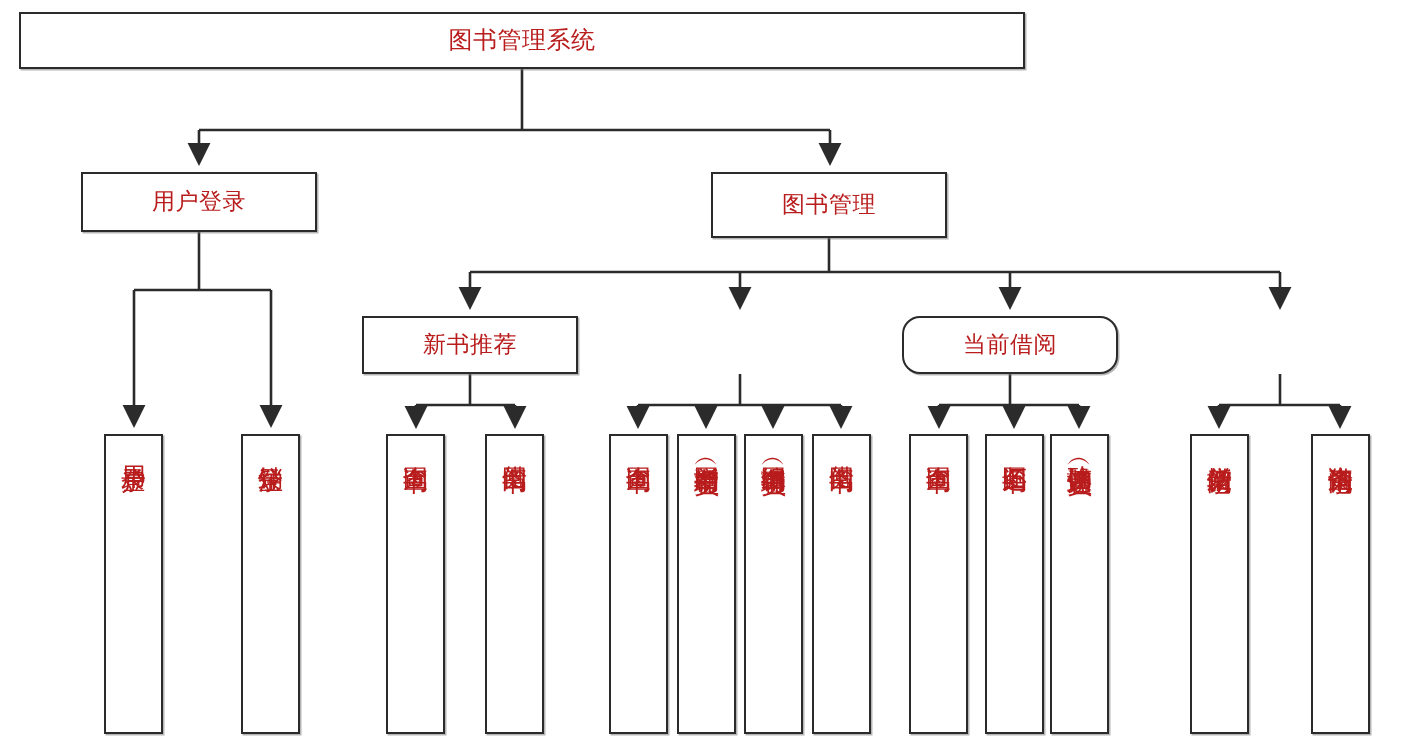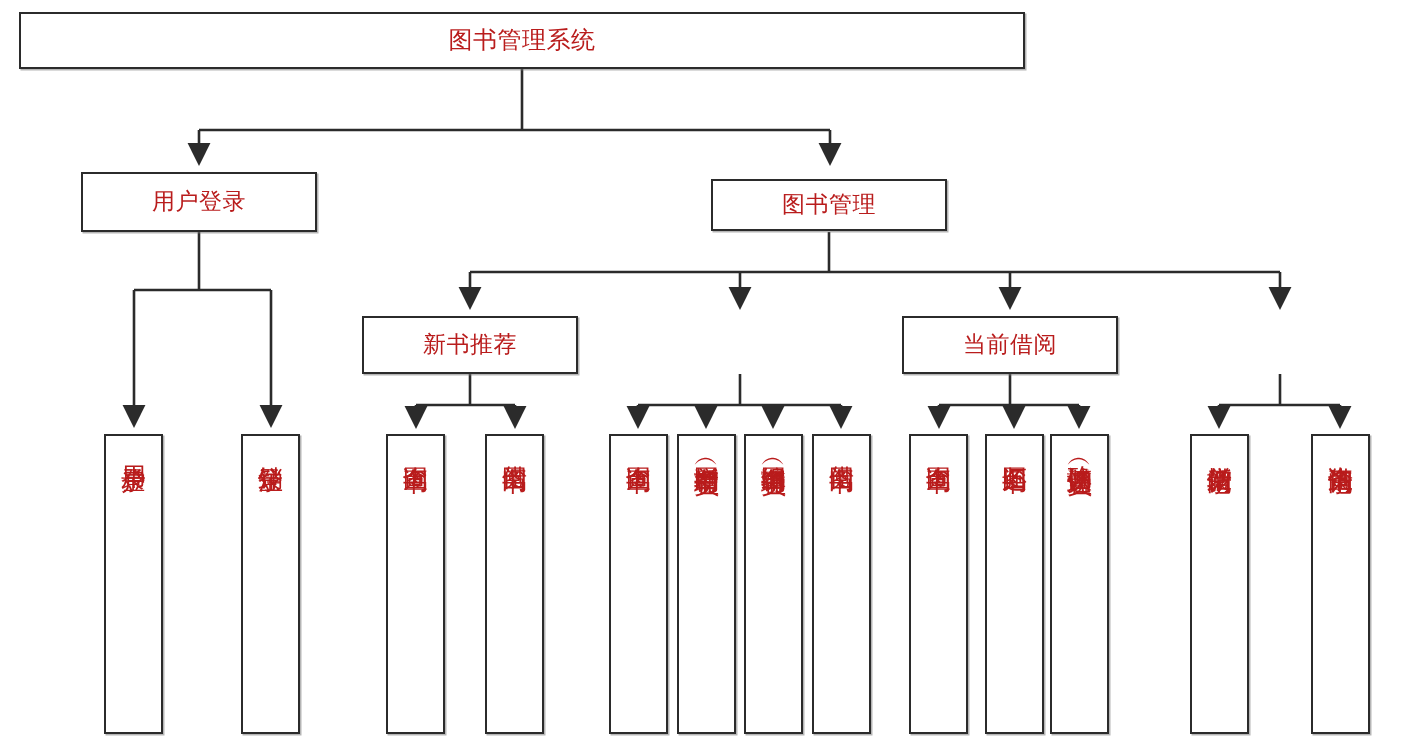"图书管理" div.node { height: 52px -> 66px; margin-top: 7px -> none }
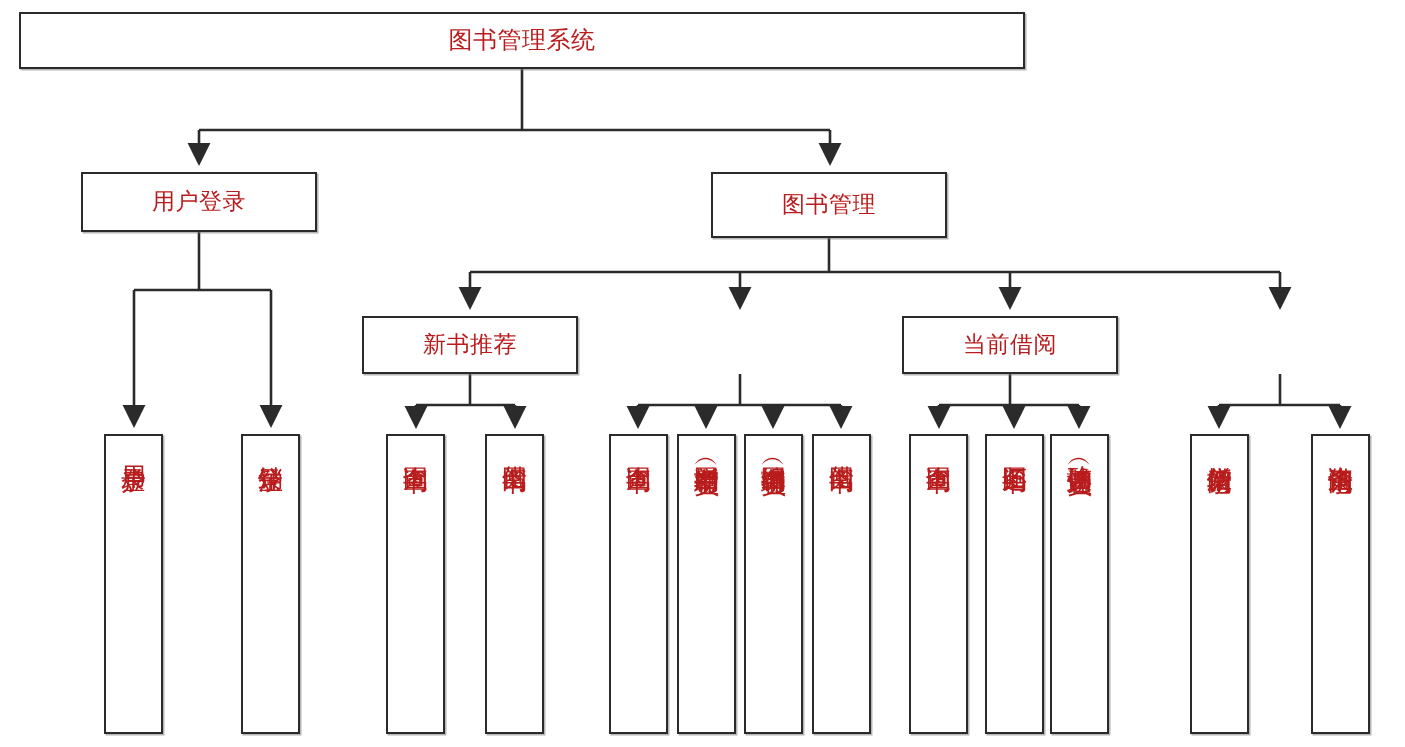"当前借阅" div.node { border-radius: none -> 18px }
